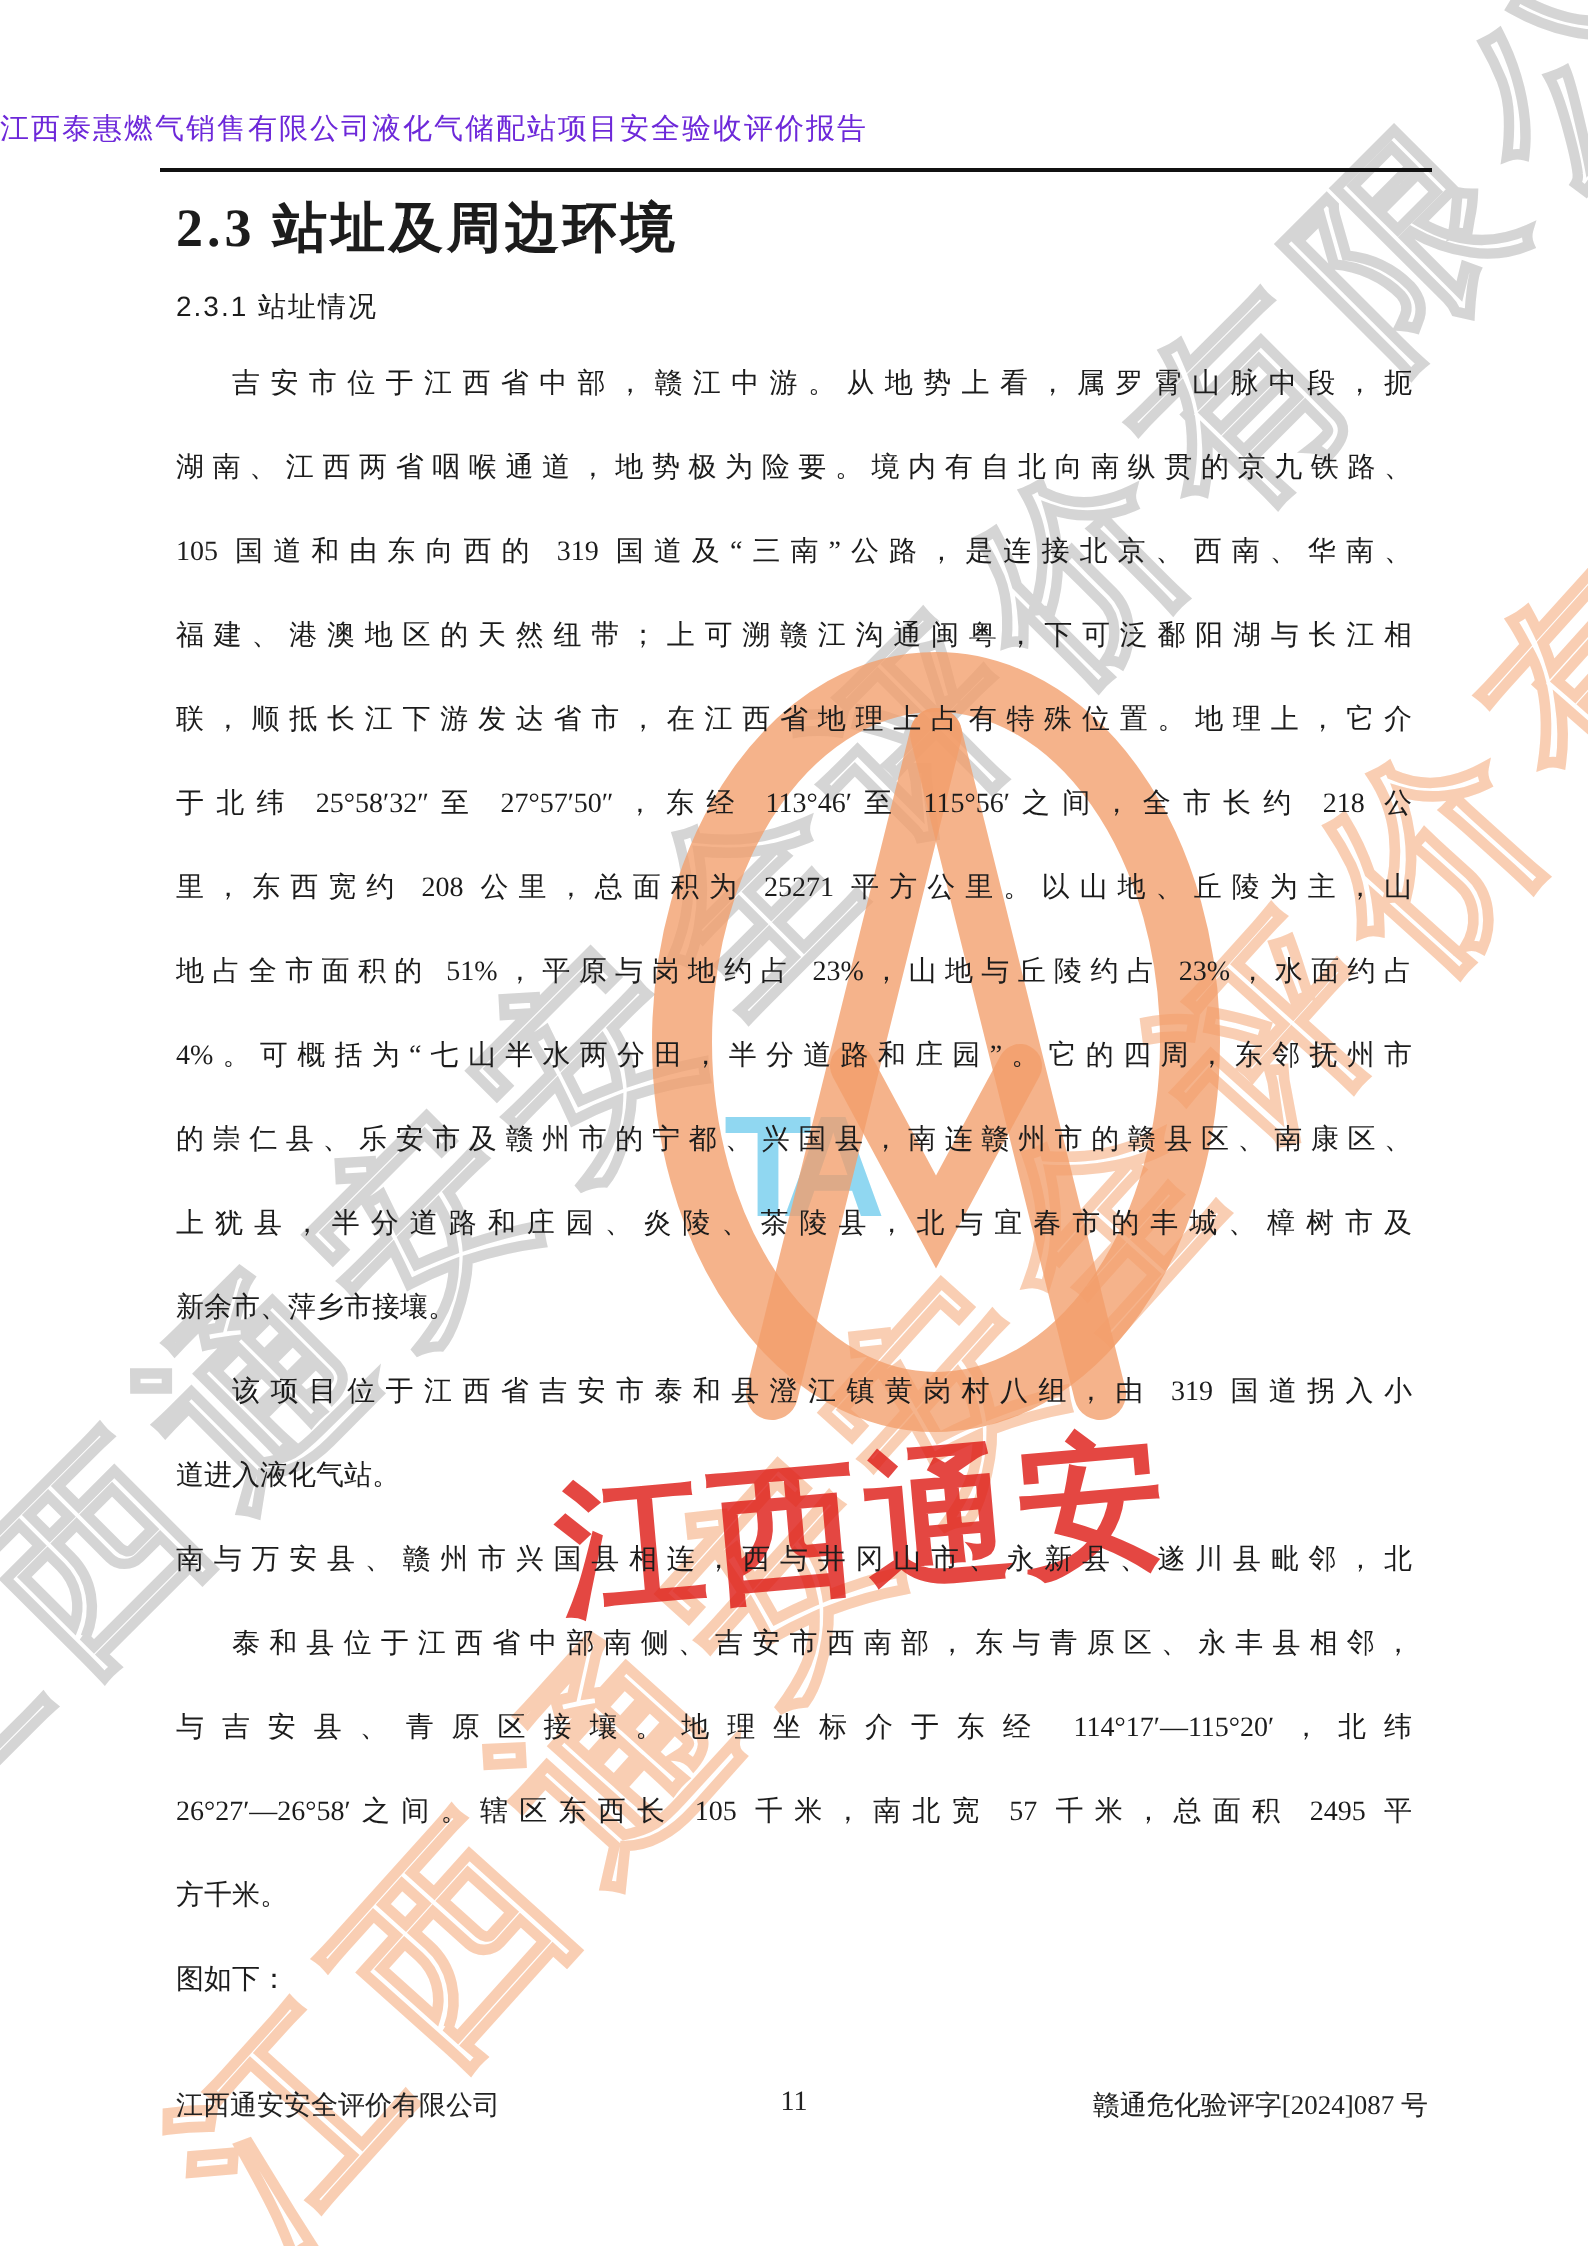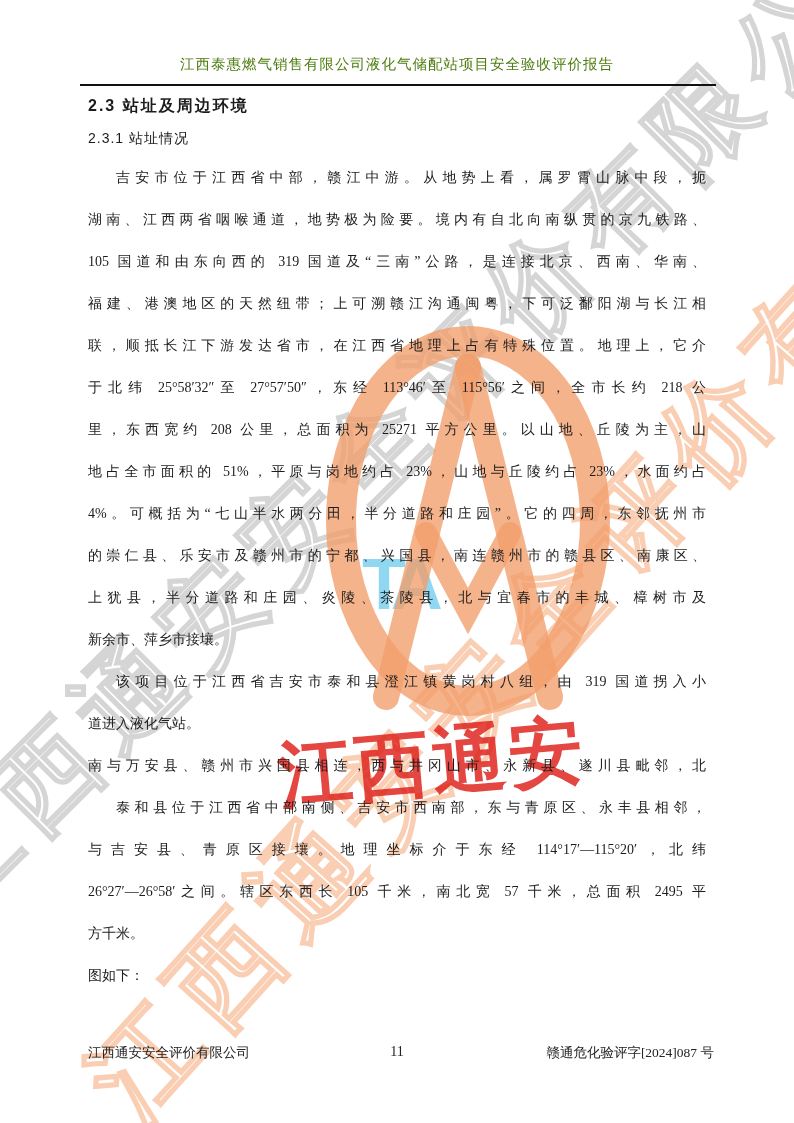"江西泰惠燃气销售有限公司液化气储配站项目安全验收评价报告" .header-title { color: #4d7c0f -> #6d28d9; text-align: center -> left }
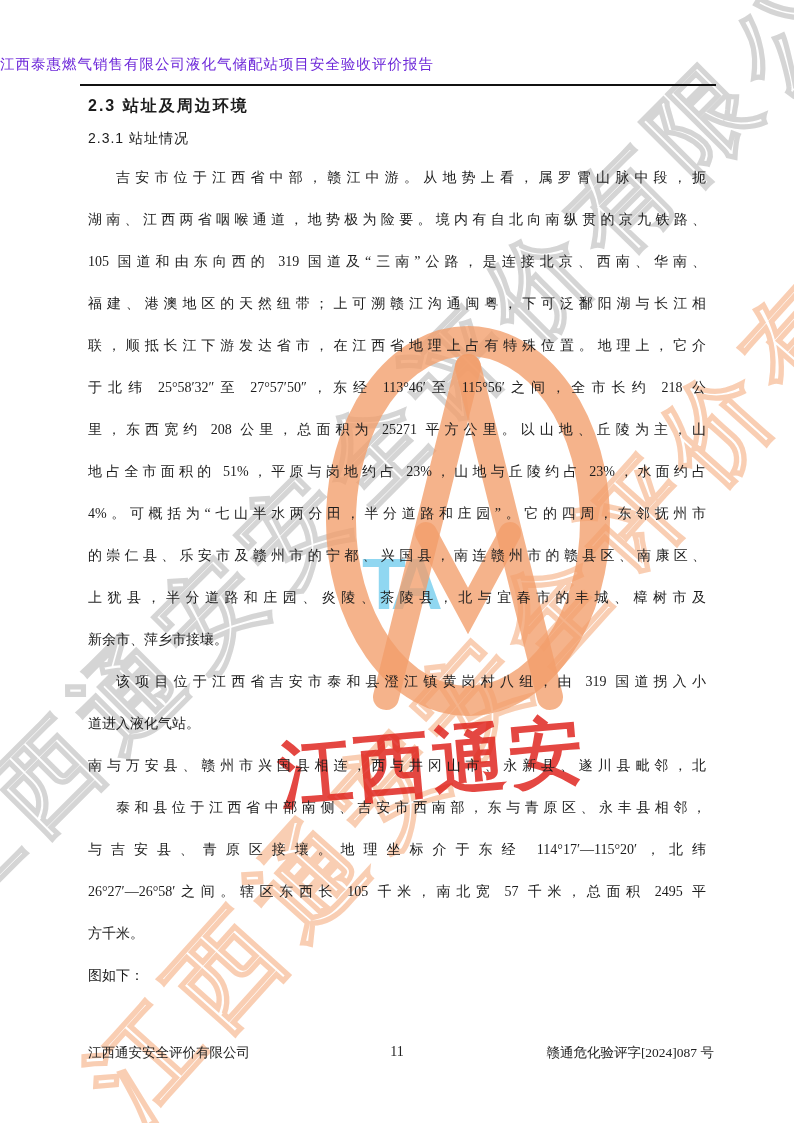"2.3 站址及周边环境" h1.sec { font-family: Liberation Sans, sans-serif -> Liberation Serif, serif; font-size: 16px -> 27px }
